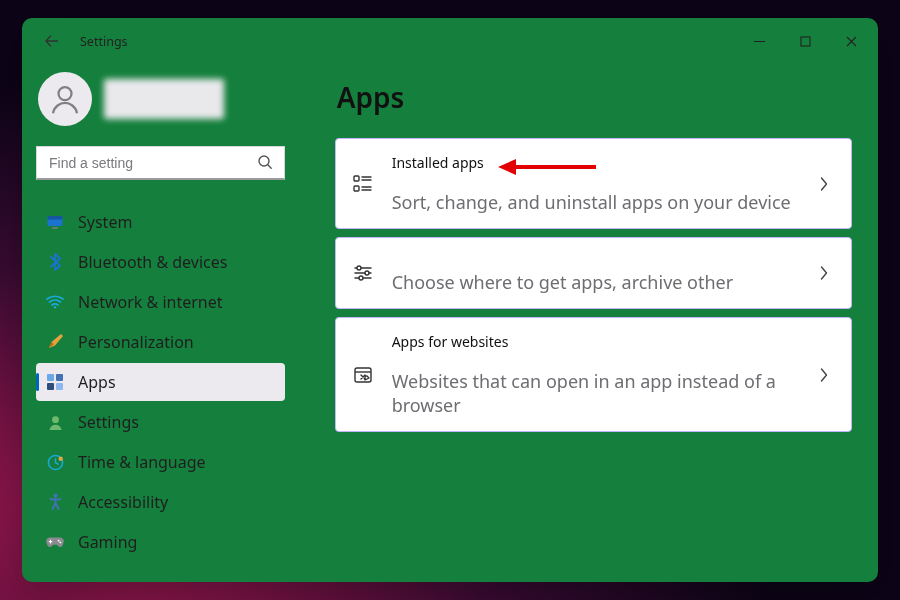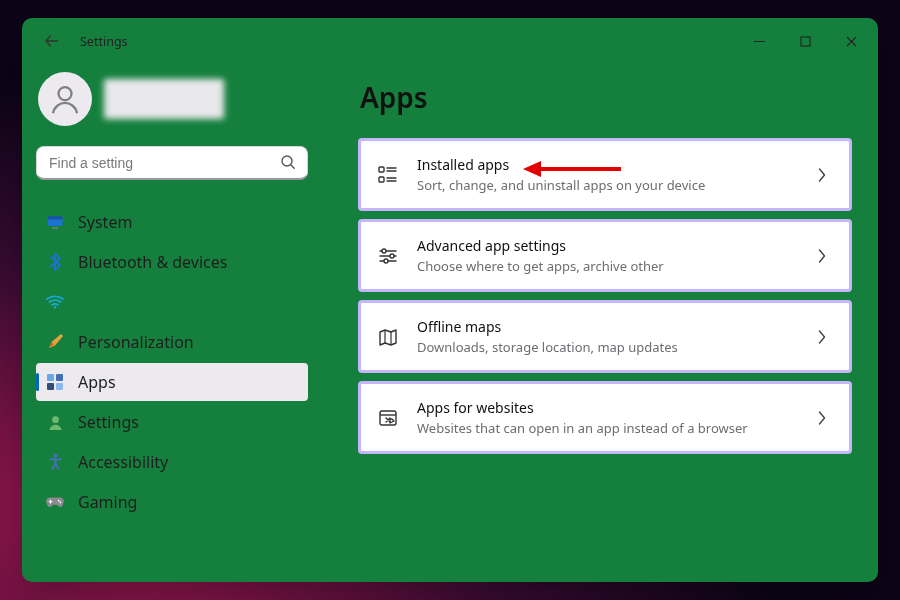"Find a setting" .search input { border-radius: 8px -> 0 }
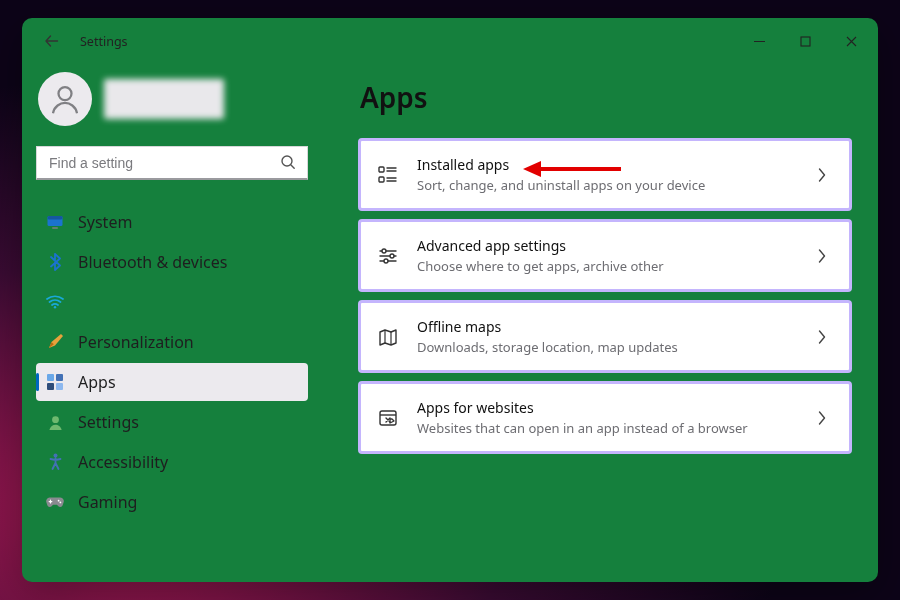"Installed apps" .card { border: 3px solid #c4b5fd -> 1px solid #c4b5fd }
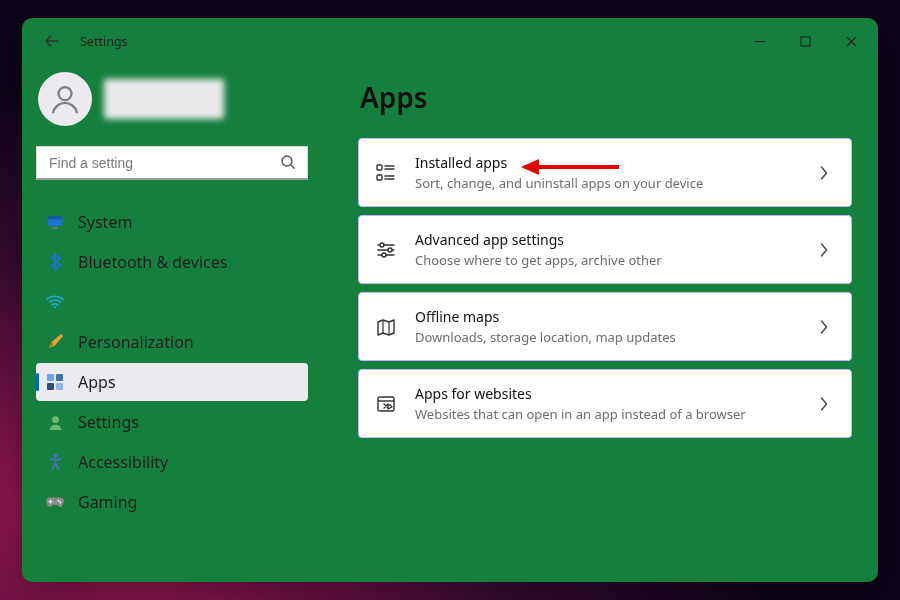"Sort, change, and uninstall apps" .card-sub { font-size: 13px -> 18px; margin-top: 2px -> 18px }
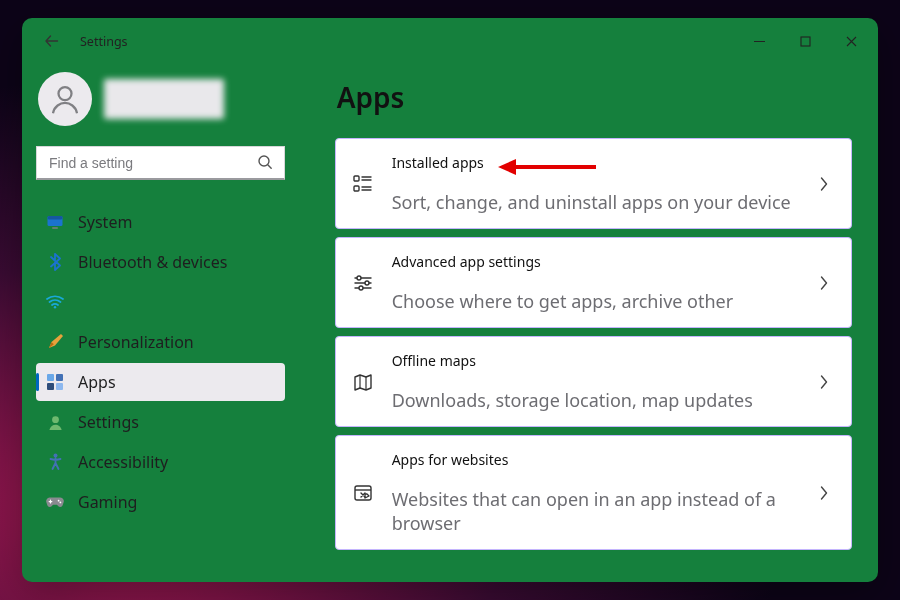"Advanced app settings" div.card-title { html: <div>Advanced app settings</div> -> none }
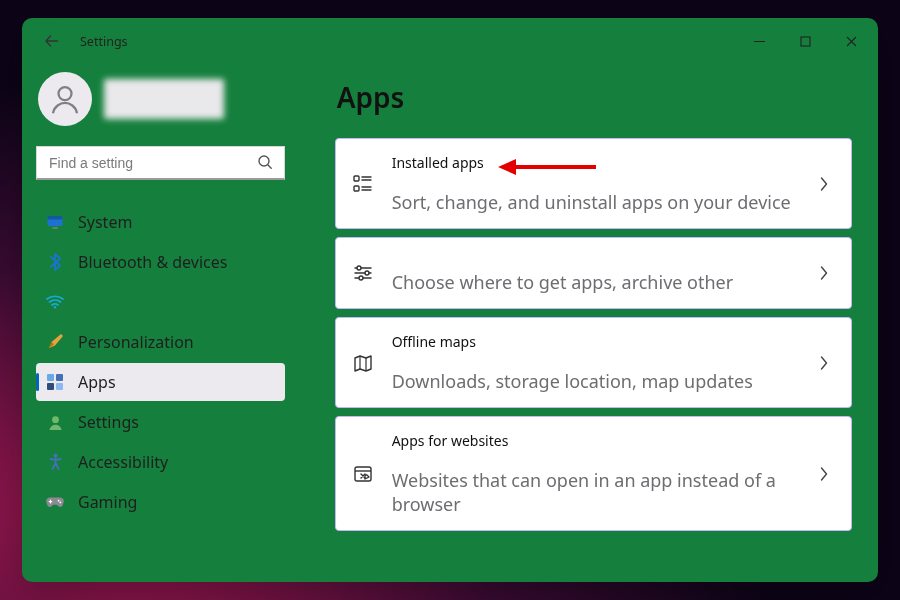"Network & internet" span { html: none -> <span>Network &amp; internet</span> }
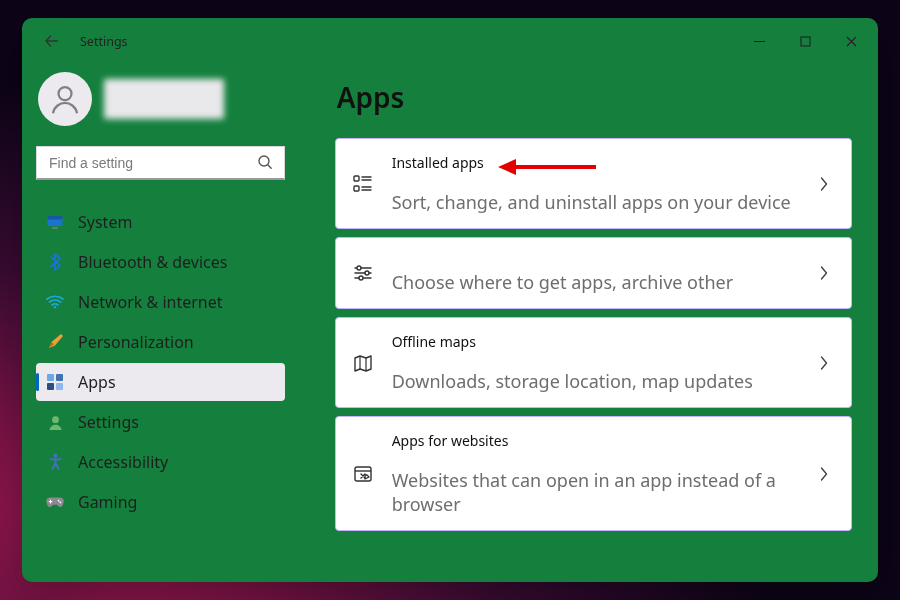"Offline maps" div.card { html: <div> <span> <svg> <path></path> <path></path> </svg> </span> <div> <div>Offline maps</div> <div>Downloads, storage location, map updates</div> </div> <span> <svg> <path></path> </svg> </span> </div> -> none }
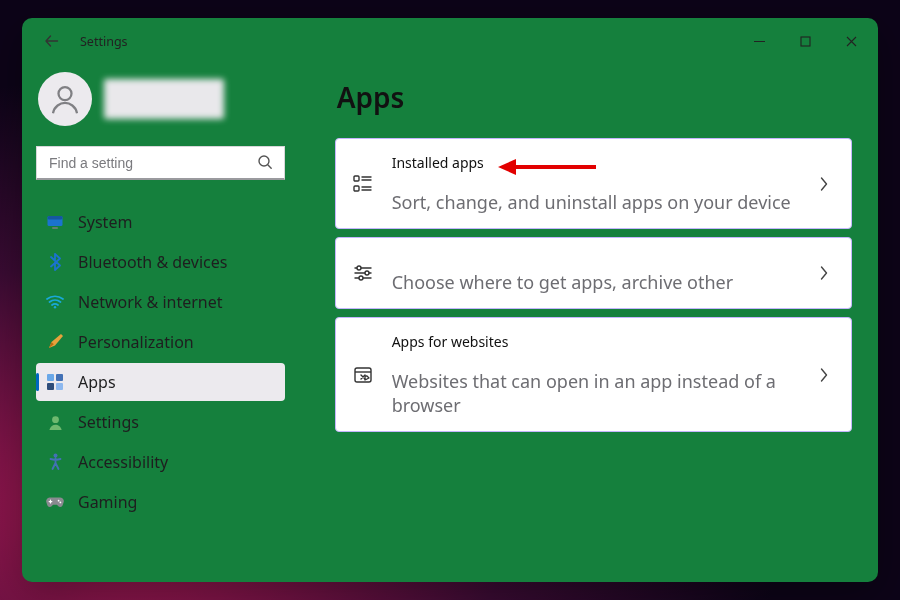"Time & language" li.nav-item { html: none -> <li> <span> <svg> <circle></circle> <path></path> <circle></circle> </svg> </span> <span>Time &amp; language</span> </li> }
